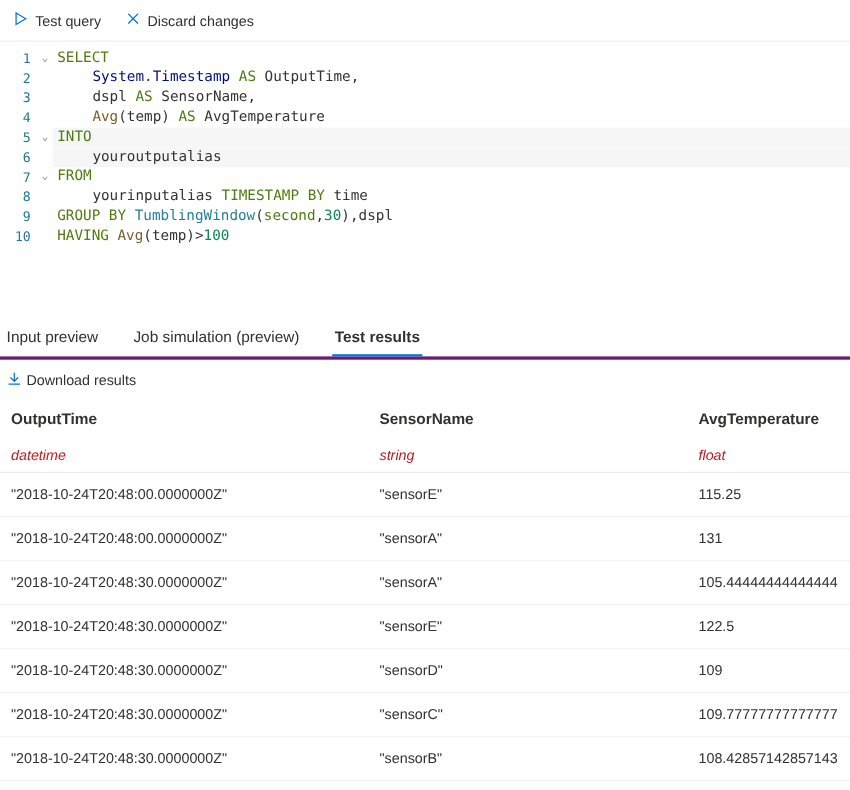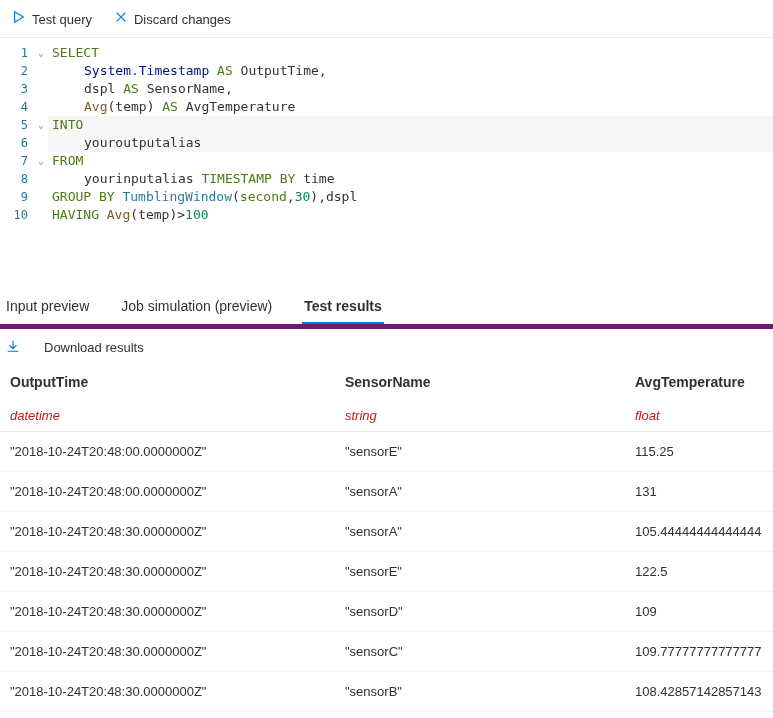"Input preview" .tabs { border-bottom: 5px solid #701a75 -> 3px solid #701a75 }
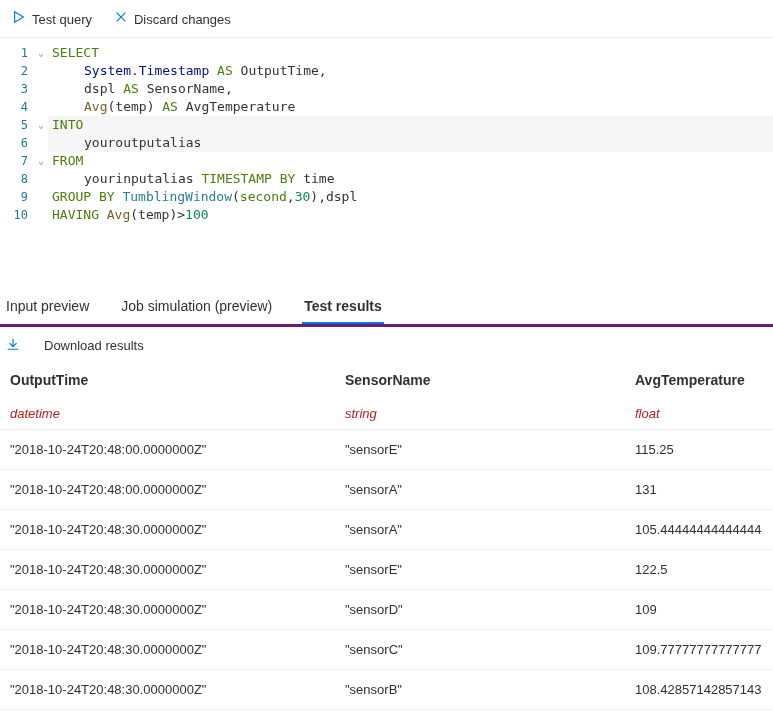"Download results" .download-btn { gap: 24px -> 4px }
